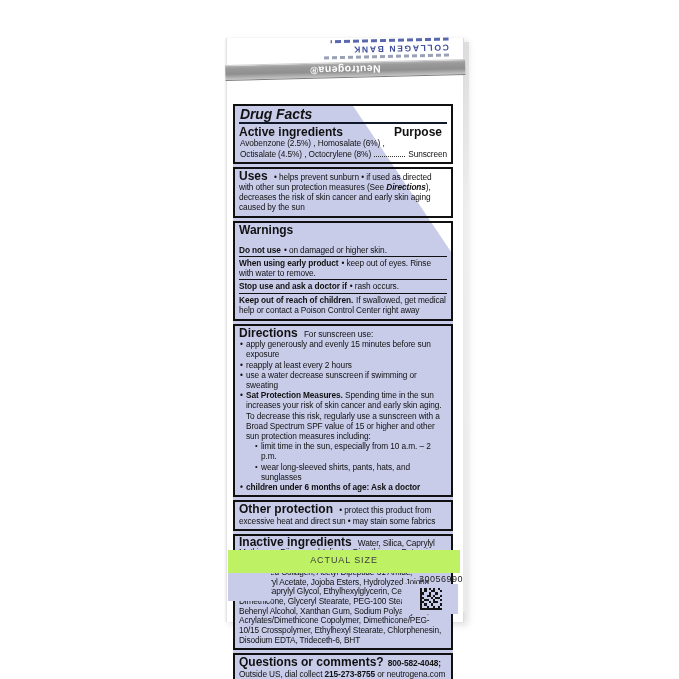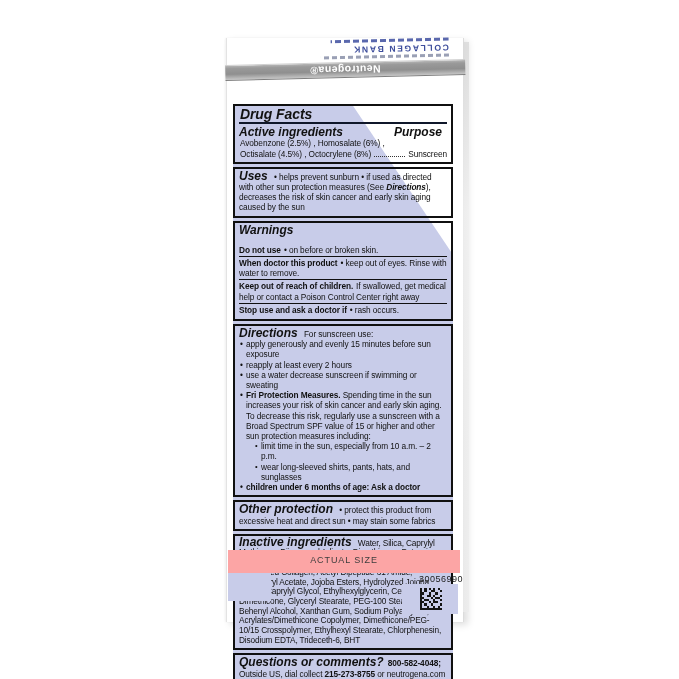"Active ingredients" .sh { font-style: italic -> none }
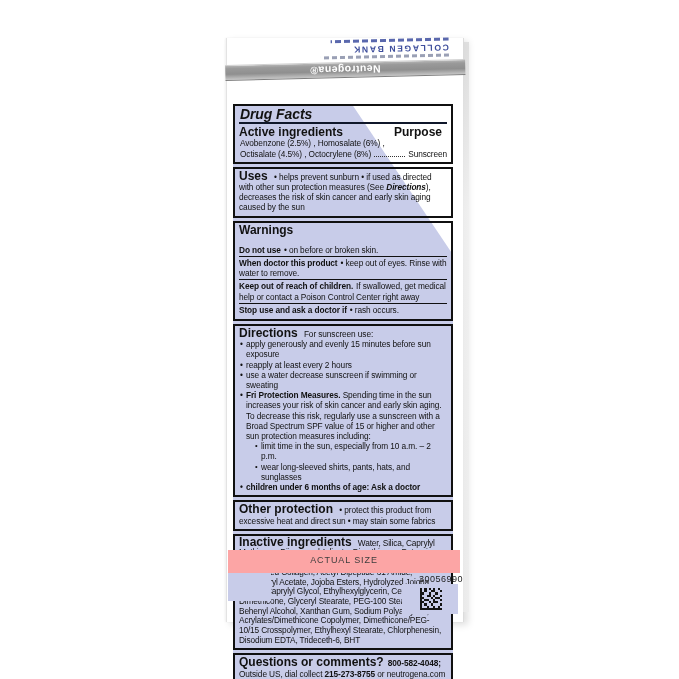"• on before or broken" span { text: before or broken -> damaged or higher }
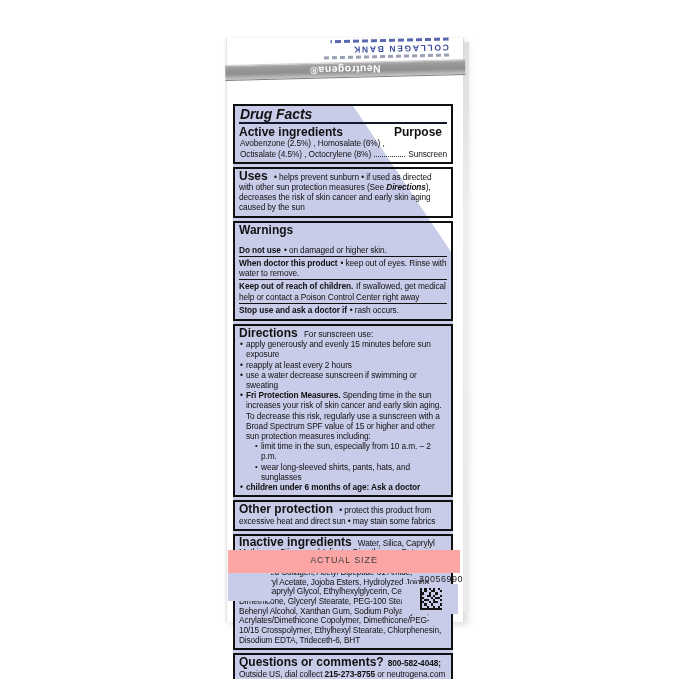"When doctor this product" span.lead { text: doctor this -> using early }
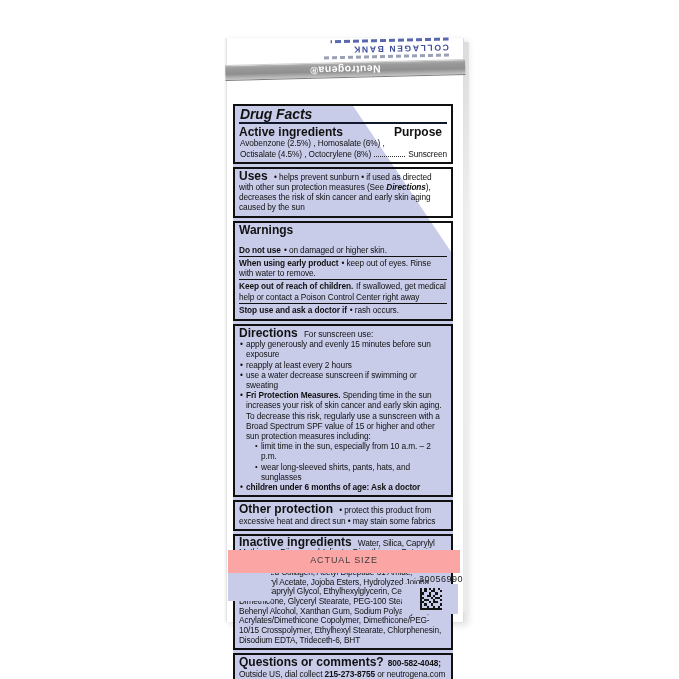"Keep out of reach of" div.wrow { order: before "Stop use and ask a" -> after "Stop use and ask a" }
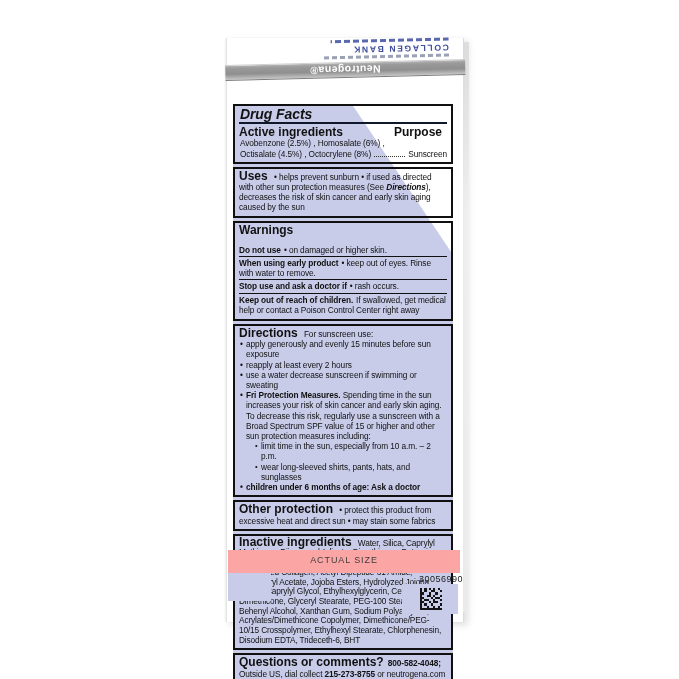"Fri Protection Measures." span.b { text: Fri -> Sat }
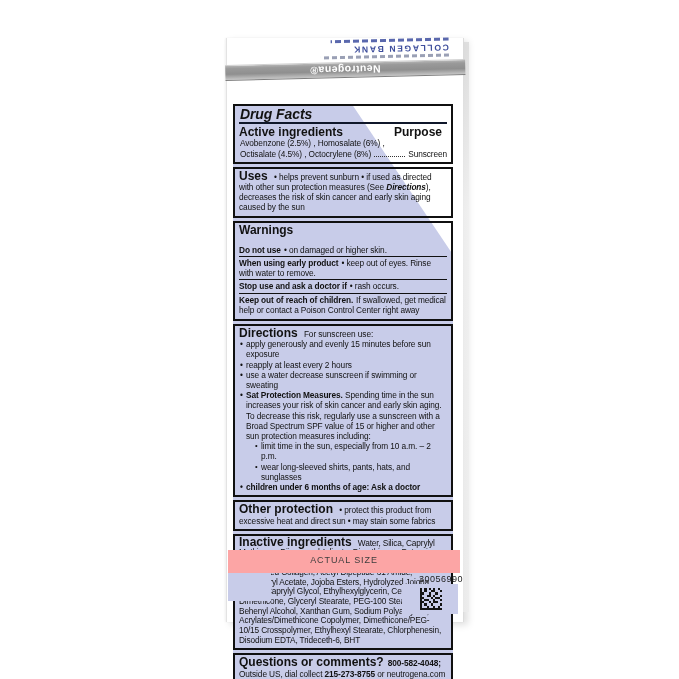"ACTUAL SIZE" .band { background: #fca5a5 -> #bef264 }
